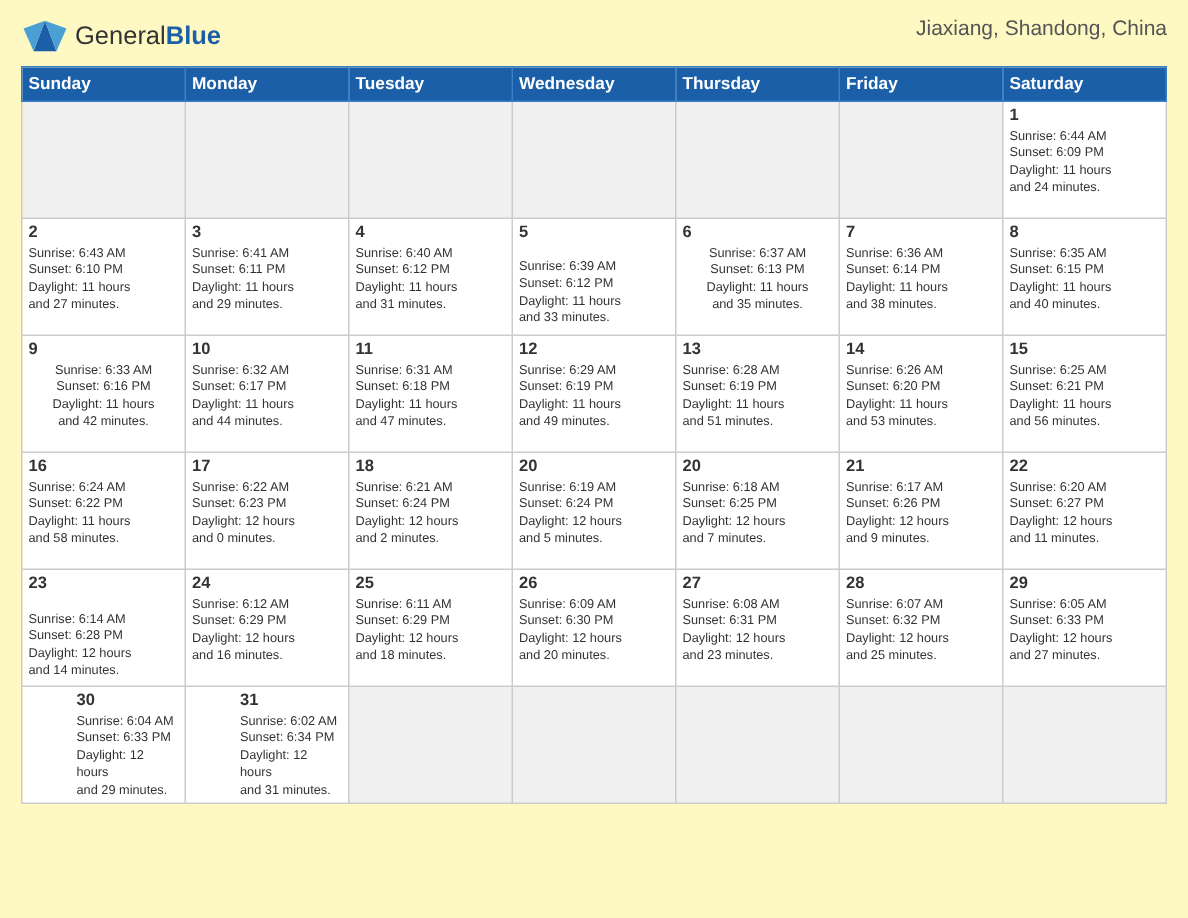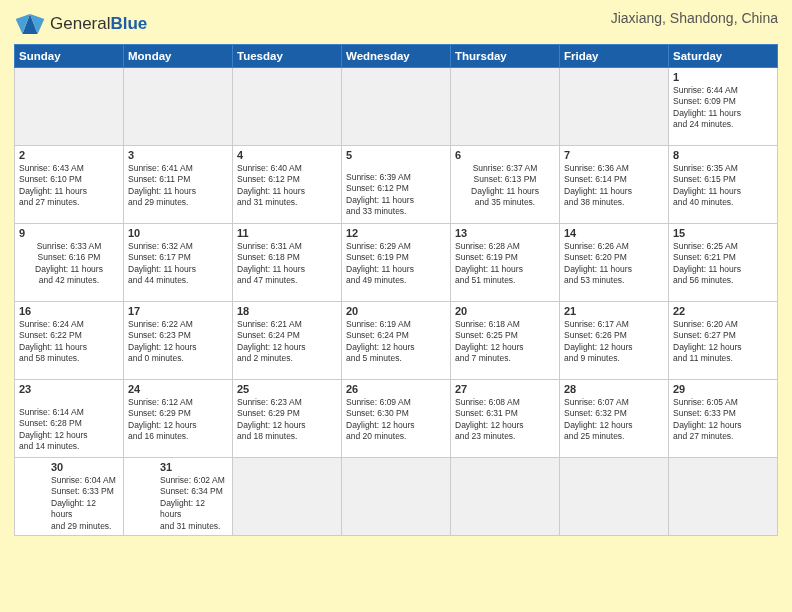"Sunrise: 6:23 AM" div.day-info { text: 6:23 -> 6:11 }
